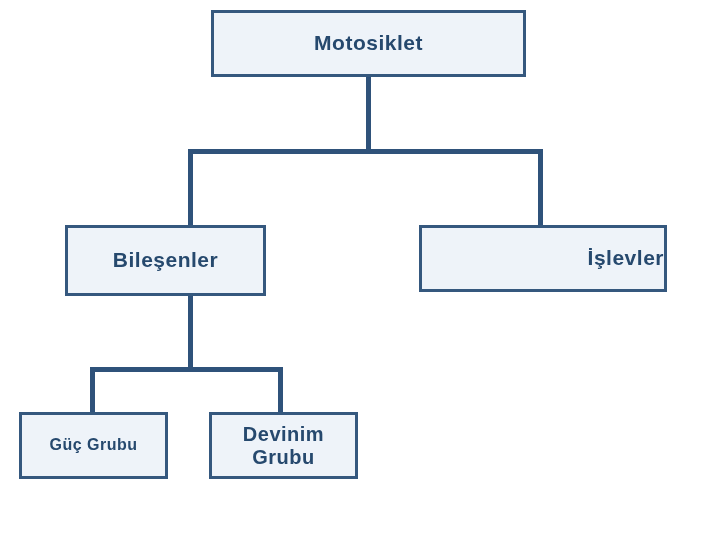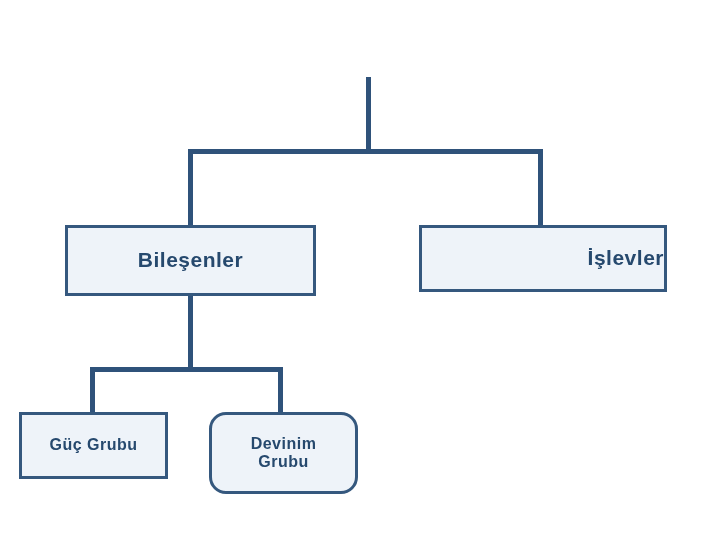"Motosiklet" div.node { html: none -> <div> <span>Motosiklet</span> </div> }
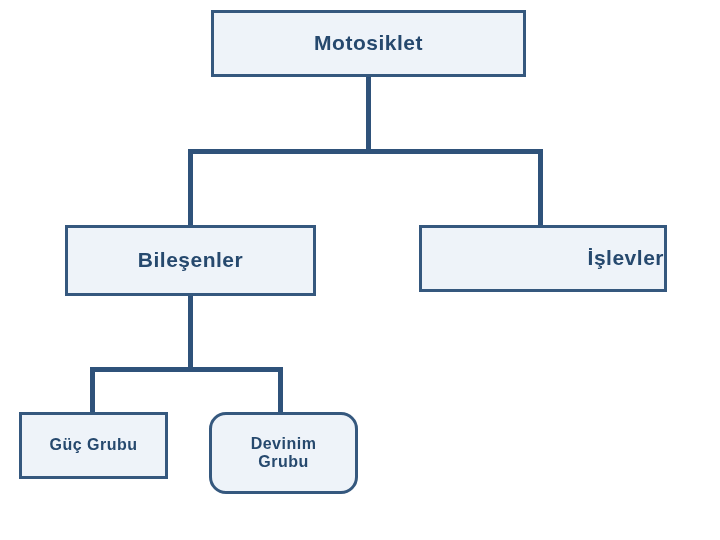"Bileşenler" .node-level2-a { width: 251px -> 201px }
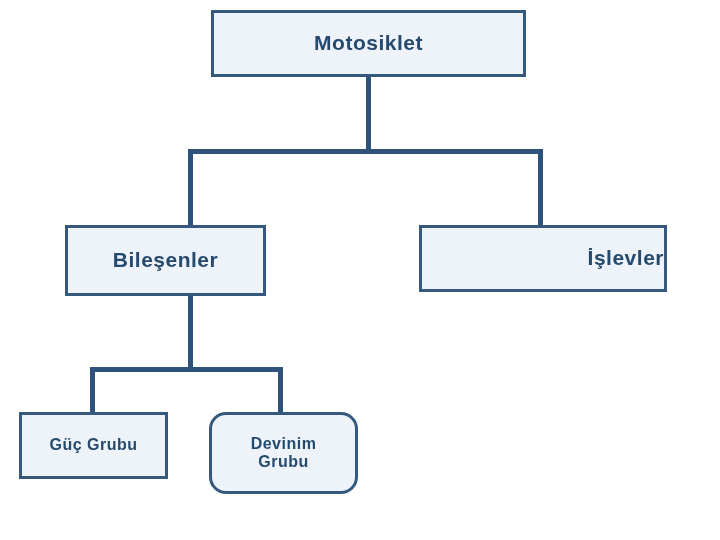"Devinim Grubu" .node-level3-b { border-radius: 17px -> none; font-size: 16px -> 20px; height: 82px -> 67px }
